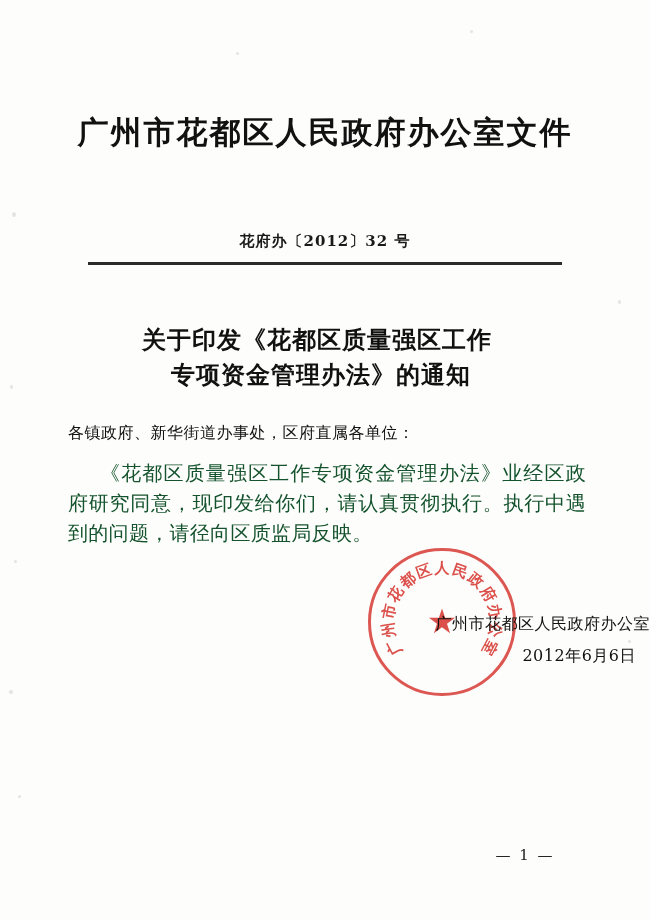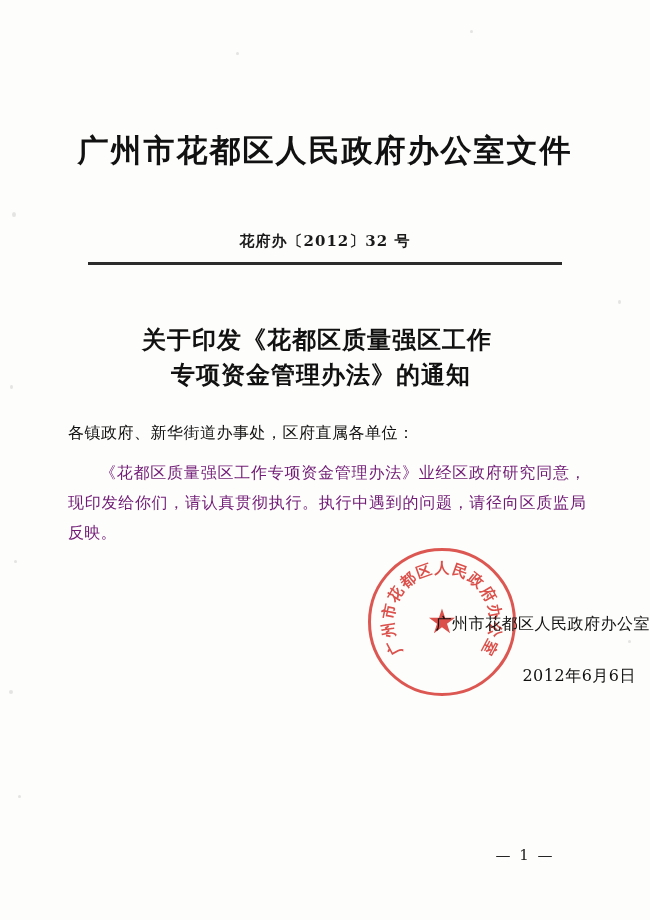"广州市花都区人民政府办公室文件" .doc-title { margin-top: 18px -> none }
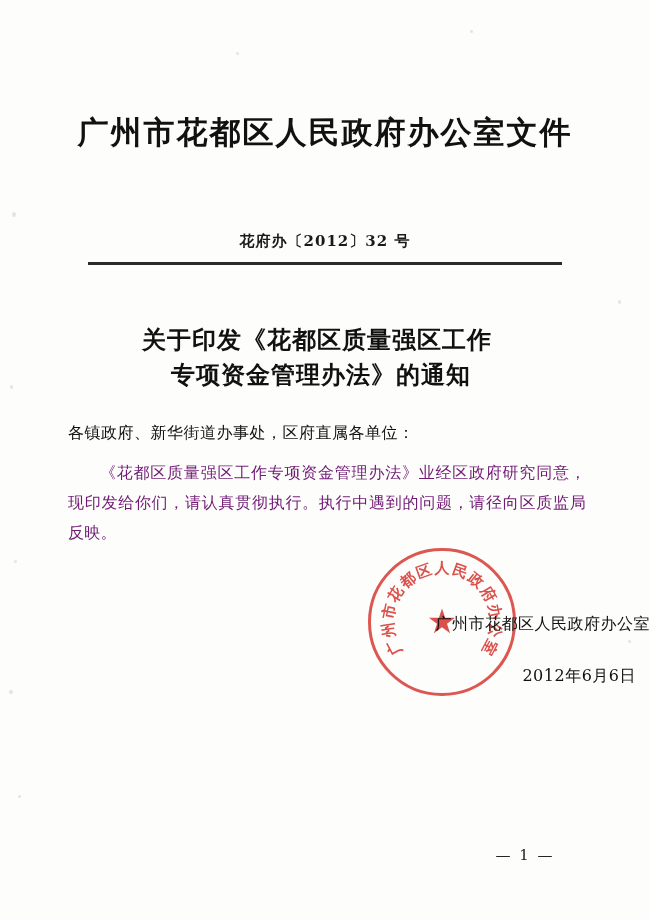"《花都区质量强区工作专项资金管理办法》业经区政府研究同意，现印发给你们，请认真贯" .body-text { color: #701a75 -> #14532d; font-size: 16px -> 20px }
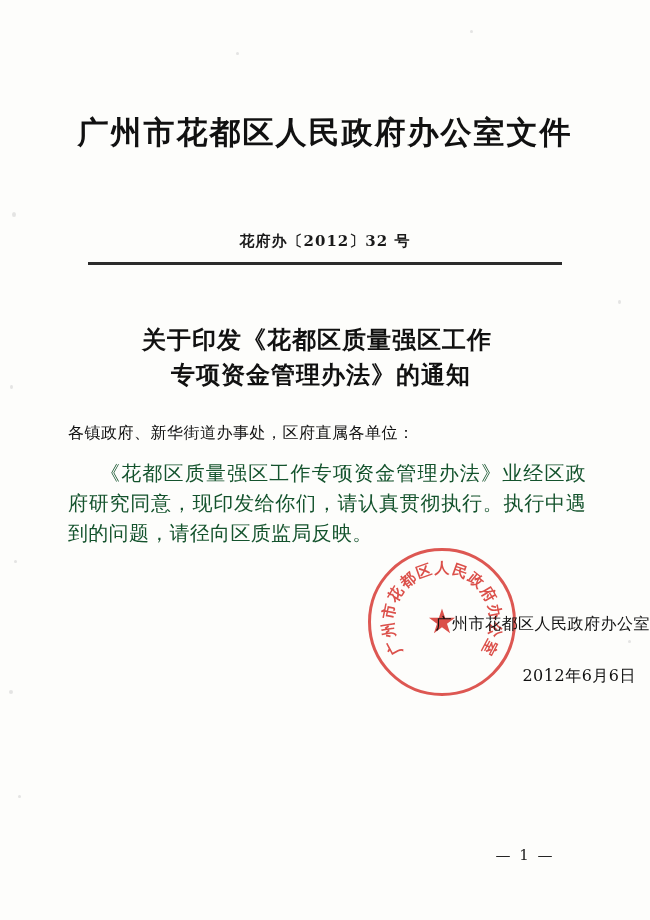"2012年6月6日" .signature .date { margin-top: 20px -> none }
